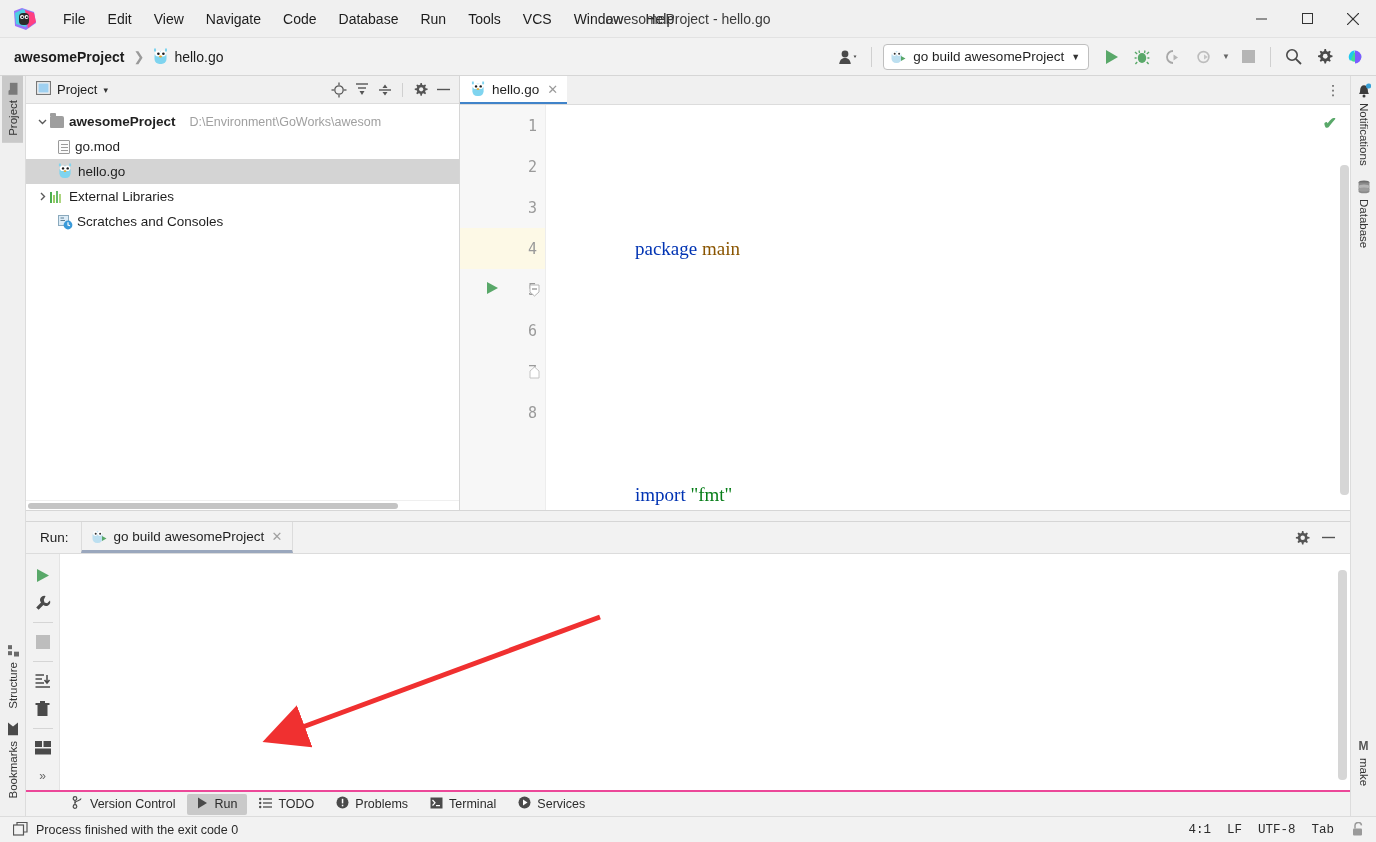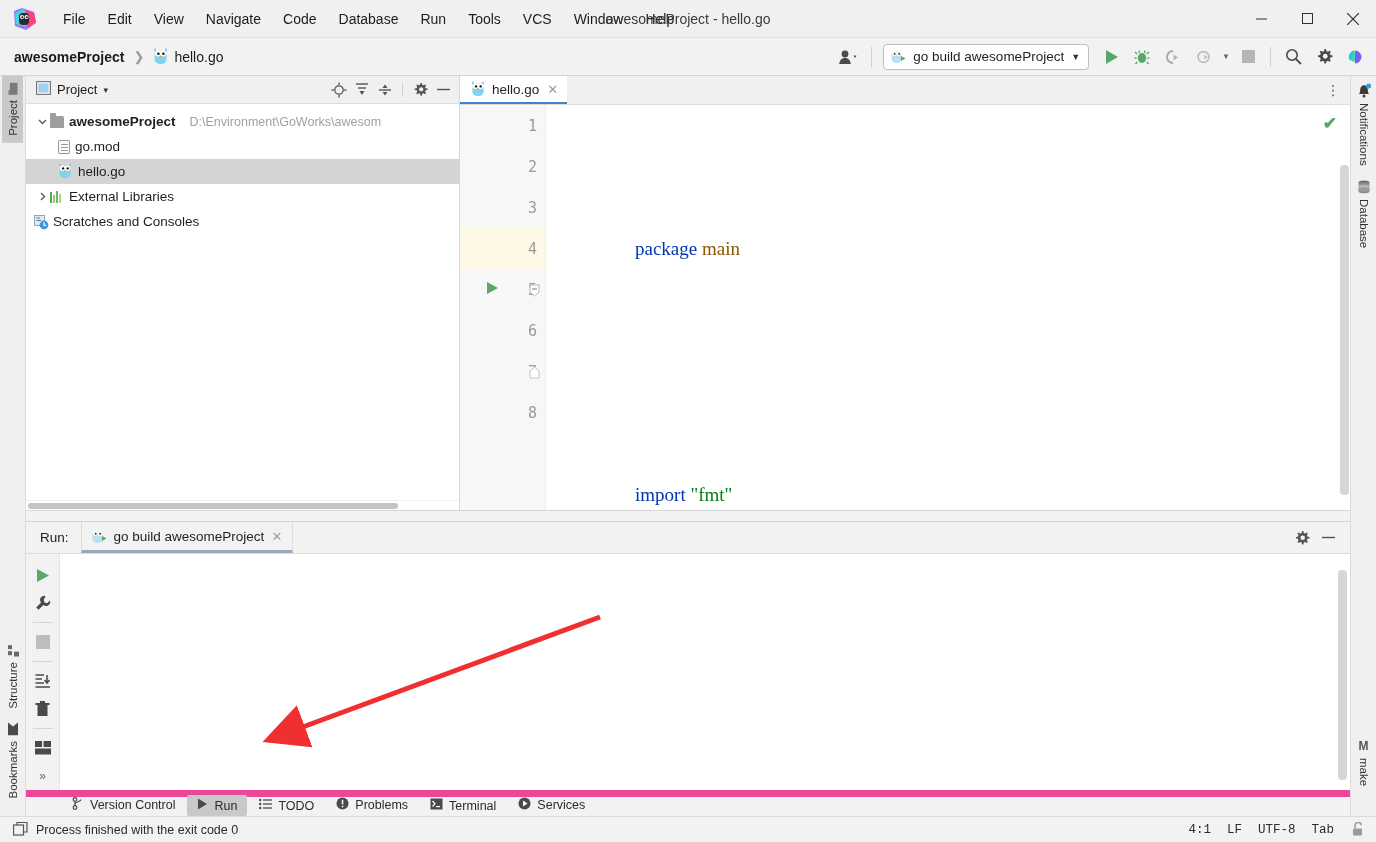"Scratches and Consoles" div.trow { padding-left: 8px -> 32px }
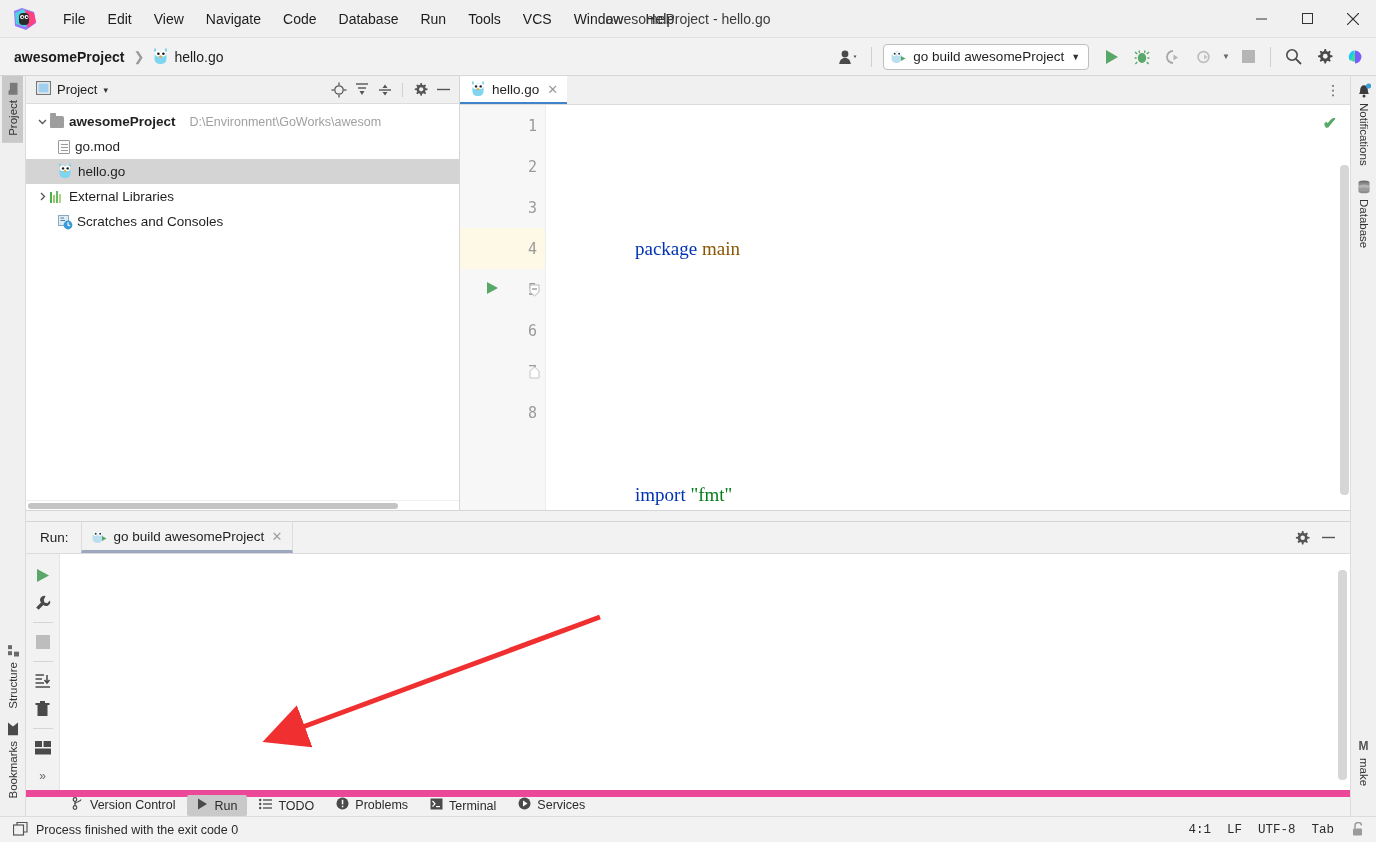"Version Control" .twbar { align-items: flex-end -> center; border-top: 7px solid #ec4899 -> 2px solid #ec4899 }
